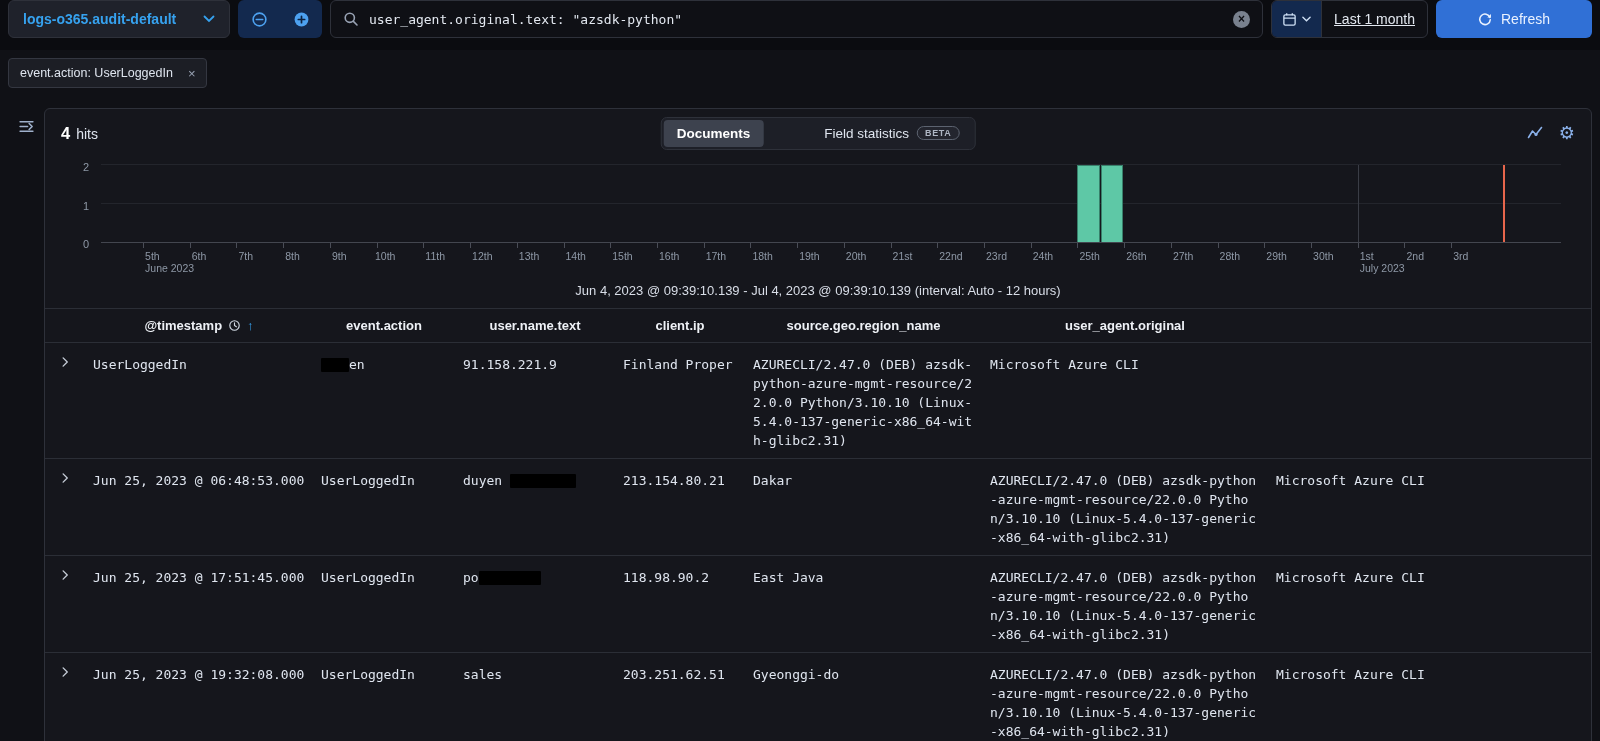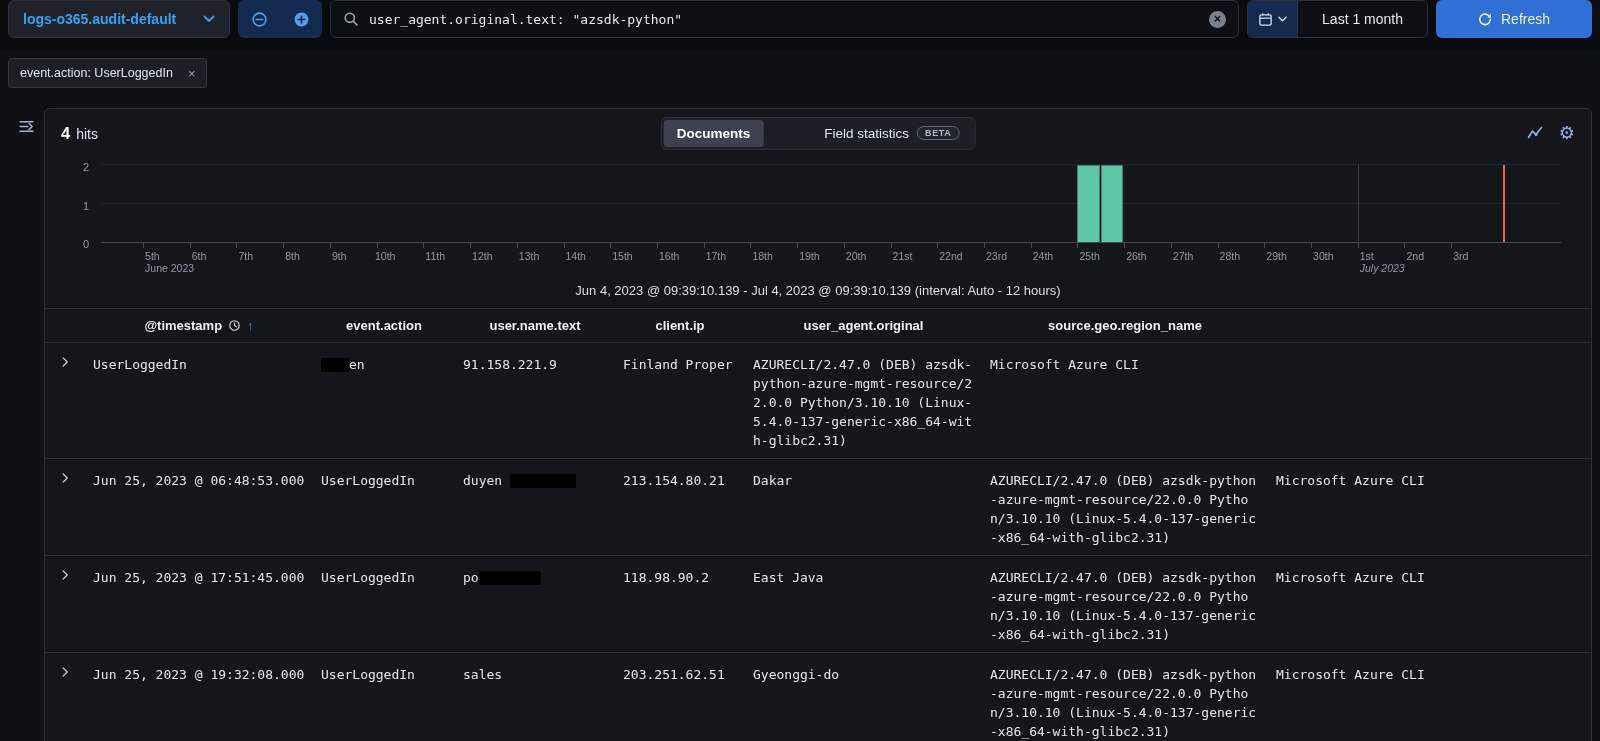"Last 1 month" .range-btn { padding: 0 24px -> 0 12px; text-decoration: none -> underline }
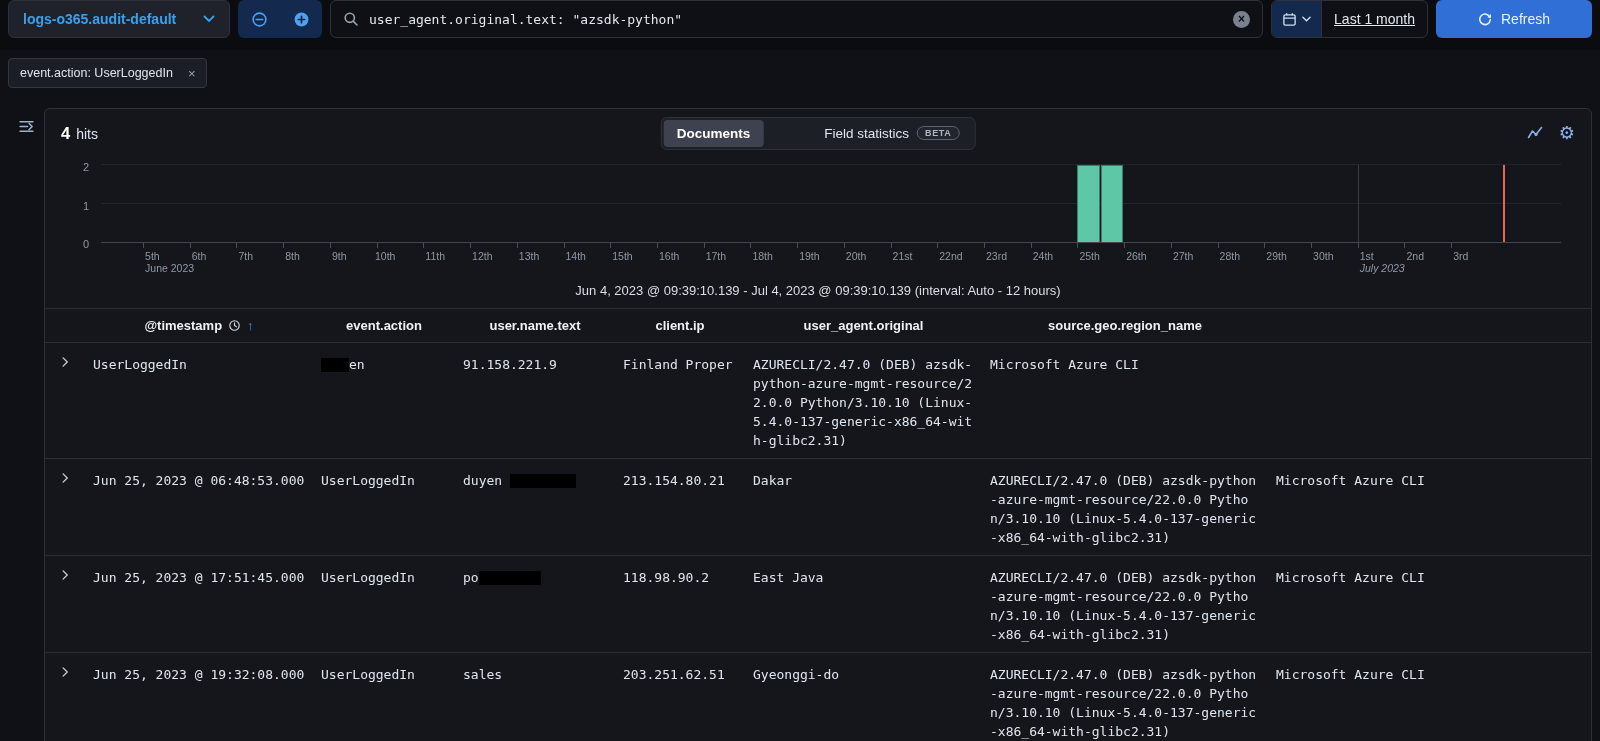"July 2023" div.ticklabel { font-style: italic -> none }
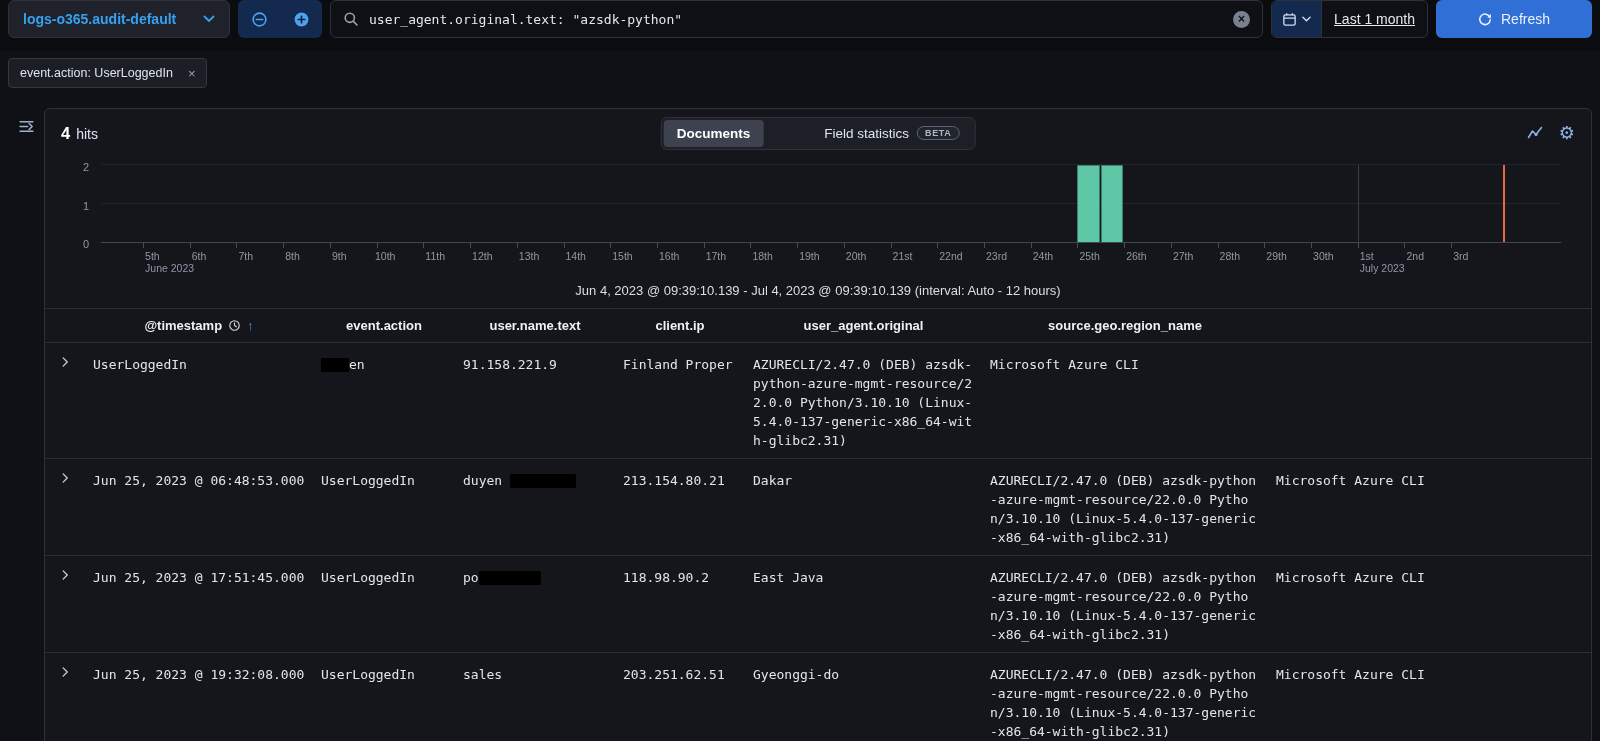"user_agent.original" div.cell { order: before "source.geo.region_name" -> after "source.geo.region_name" }
